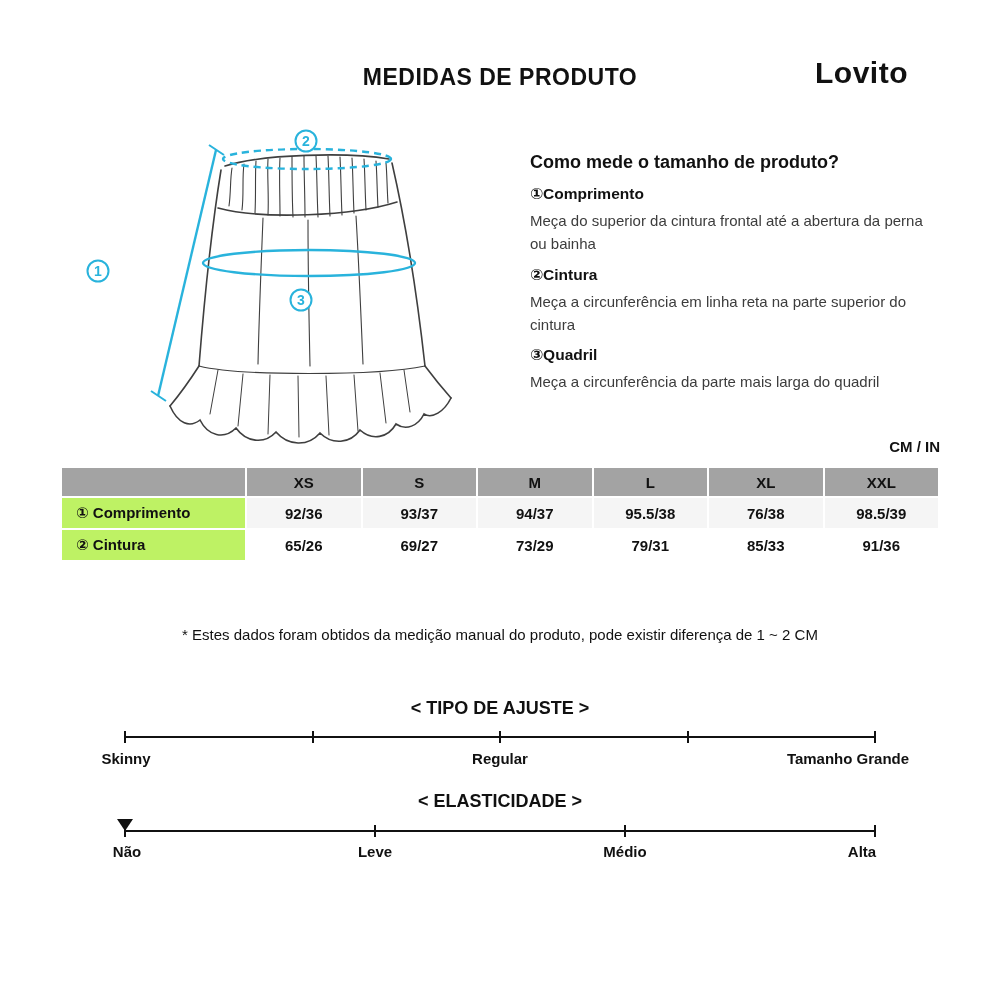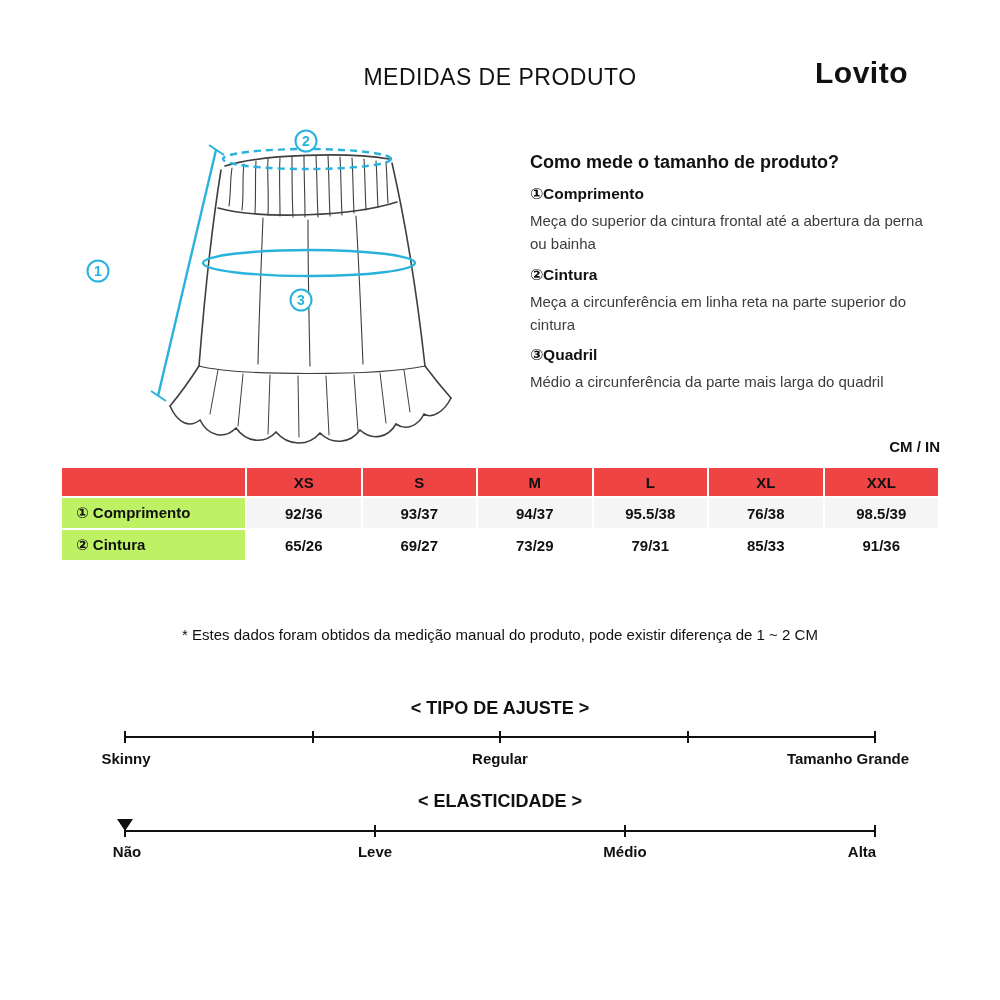"MEDIDAS DE PRODUTO" .page-title { font-weight: normal -> bold }
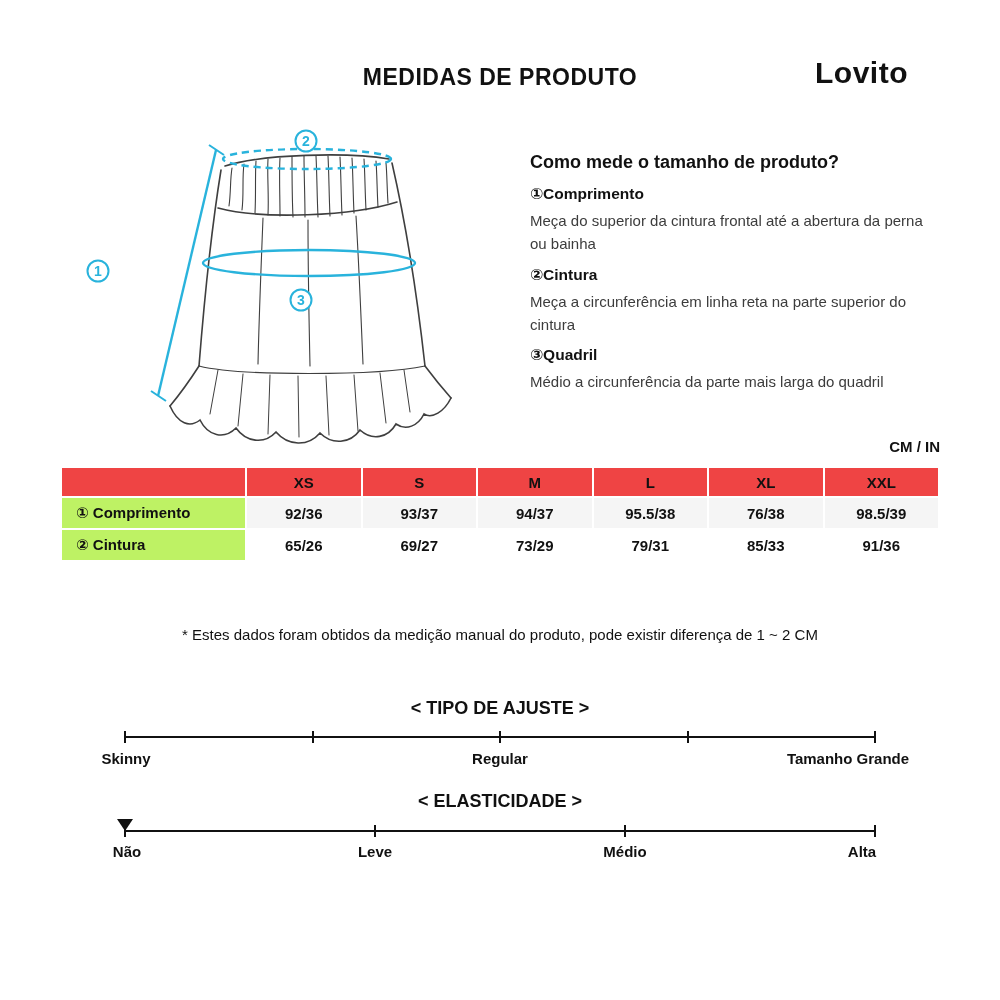"Médio a circunferência da parte" p { text: Médio -> Meça }
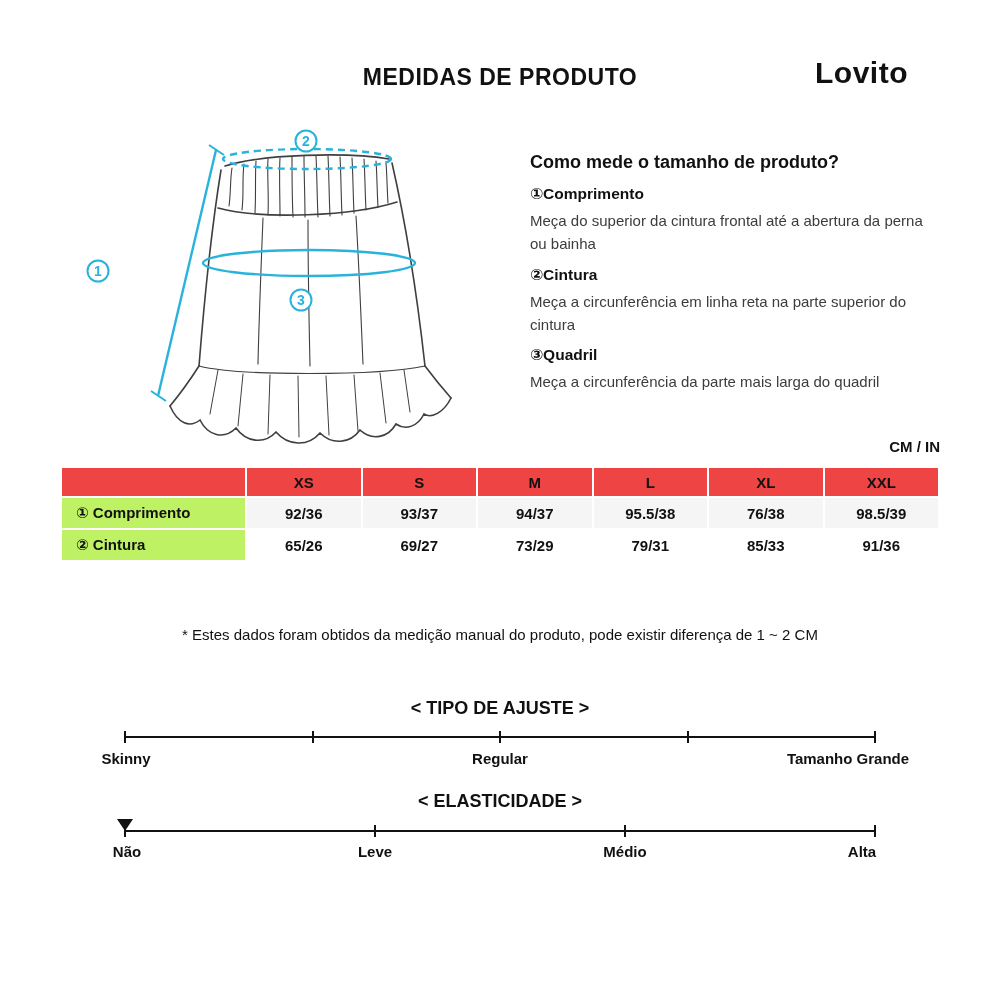"XS" .size-table thead th { background: #ef4444 -> #a3a3a3 }
